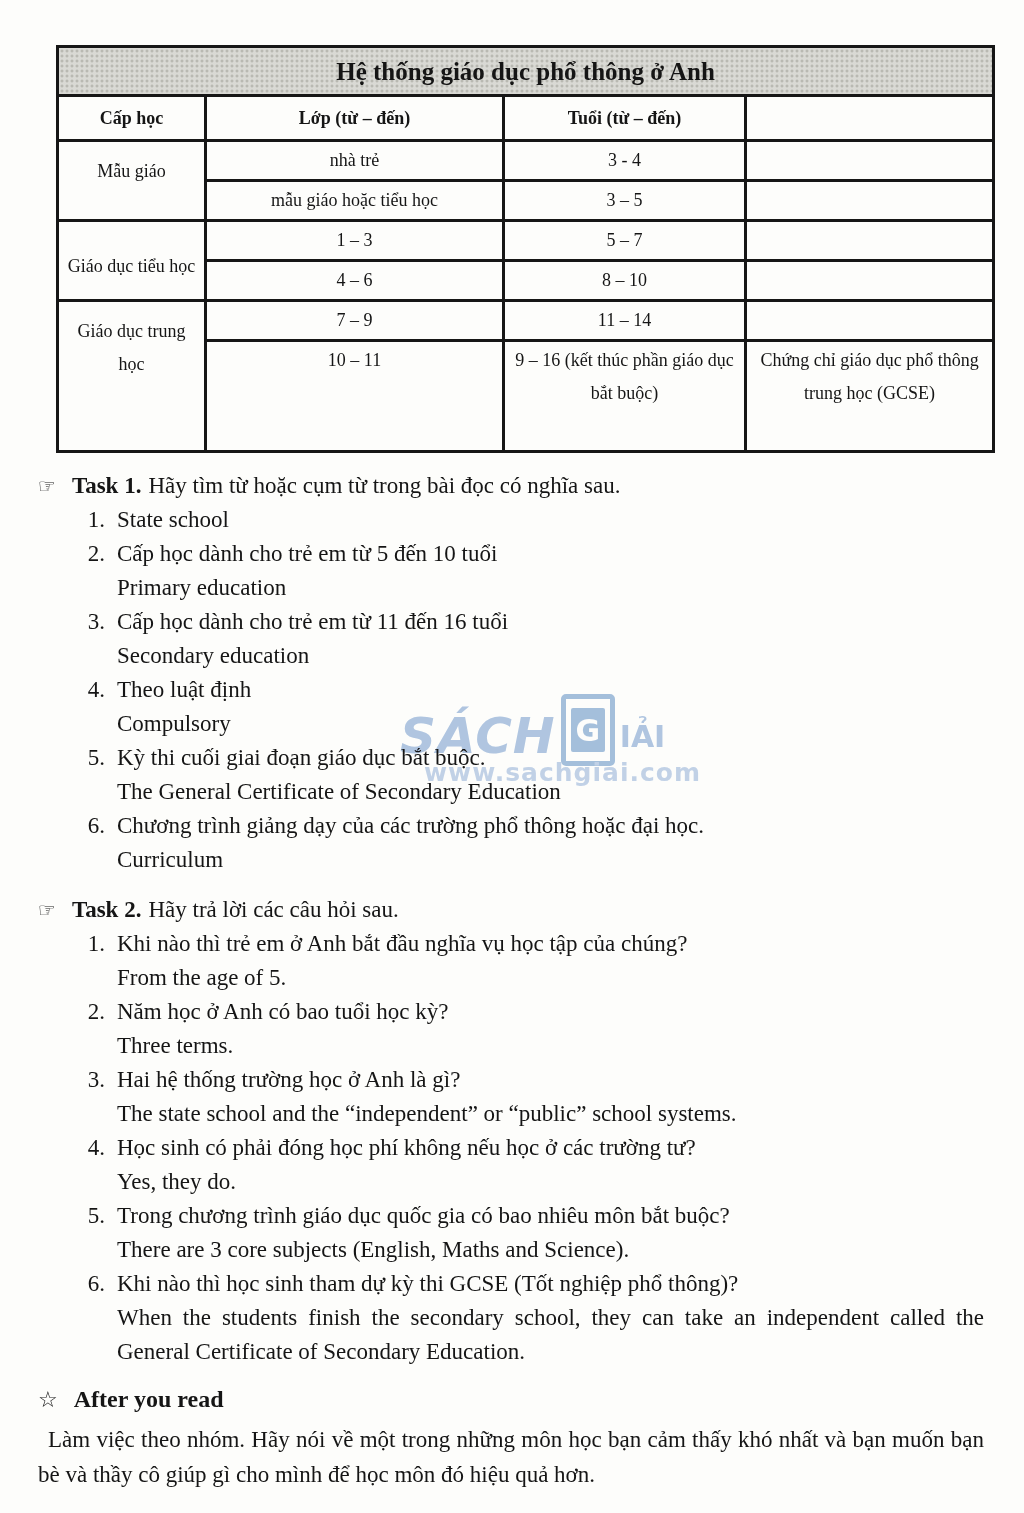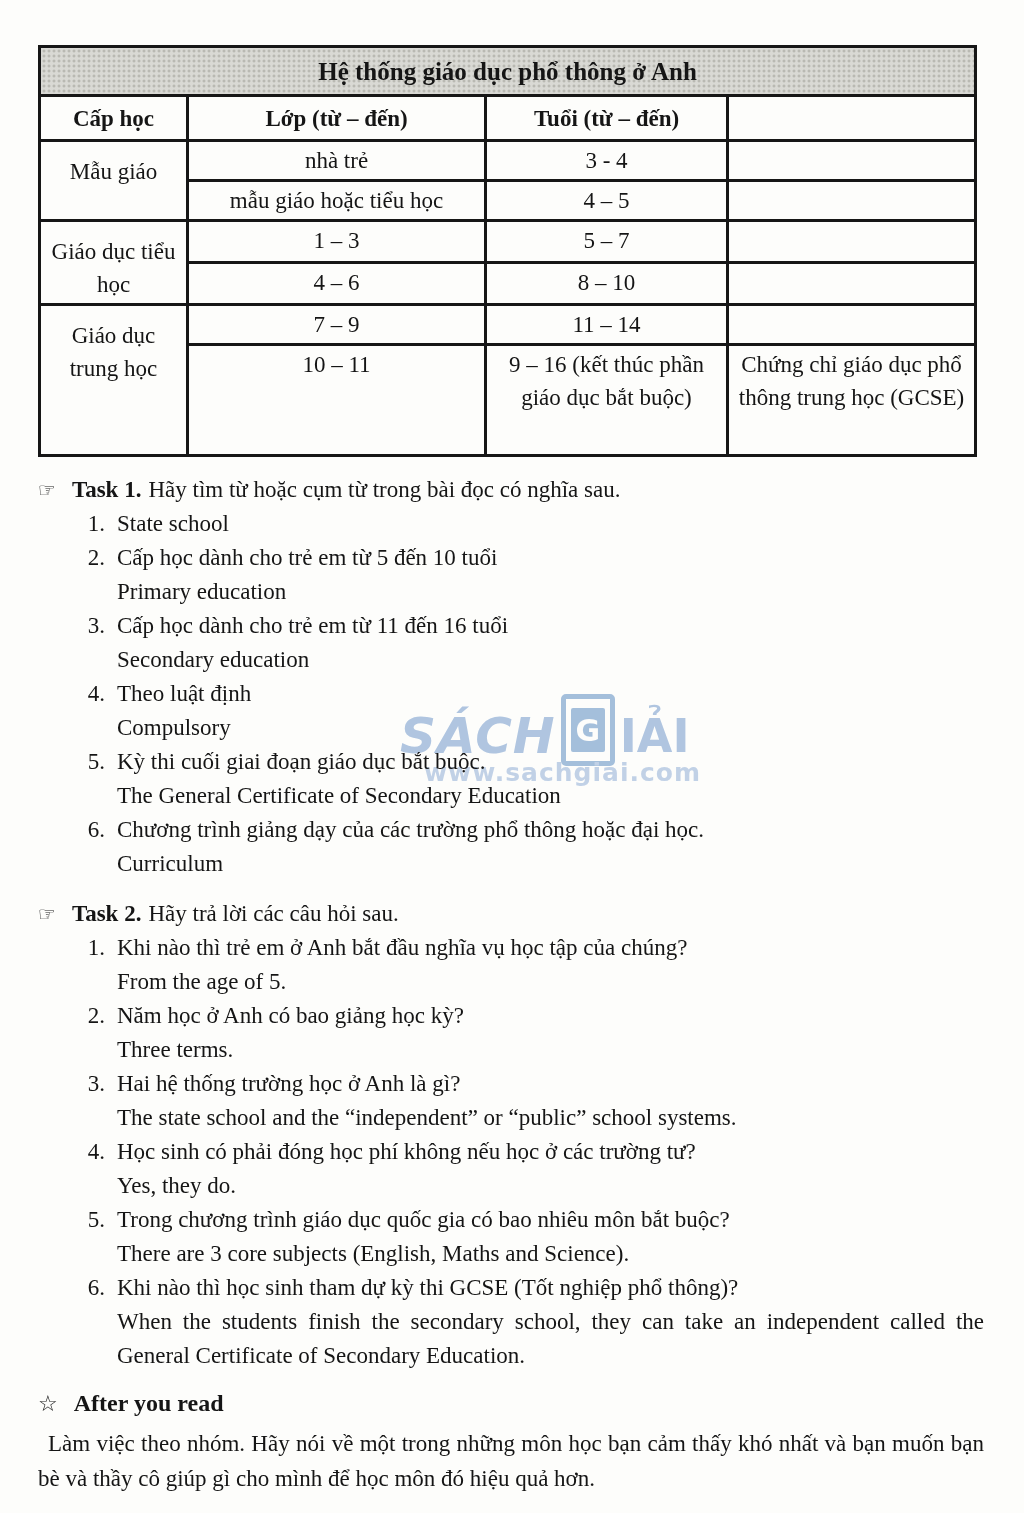"Hệ thống giáo dục phổ" table.edu { margin-left: 0 -> 18px }
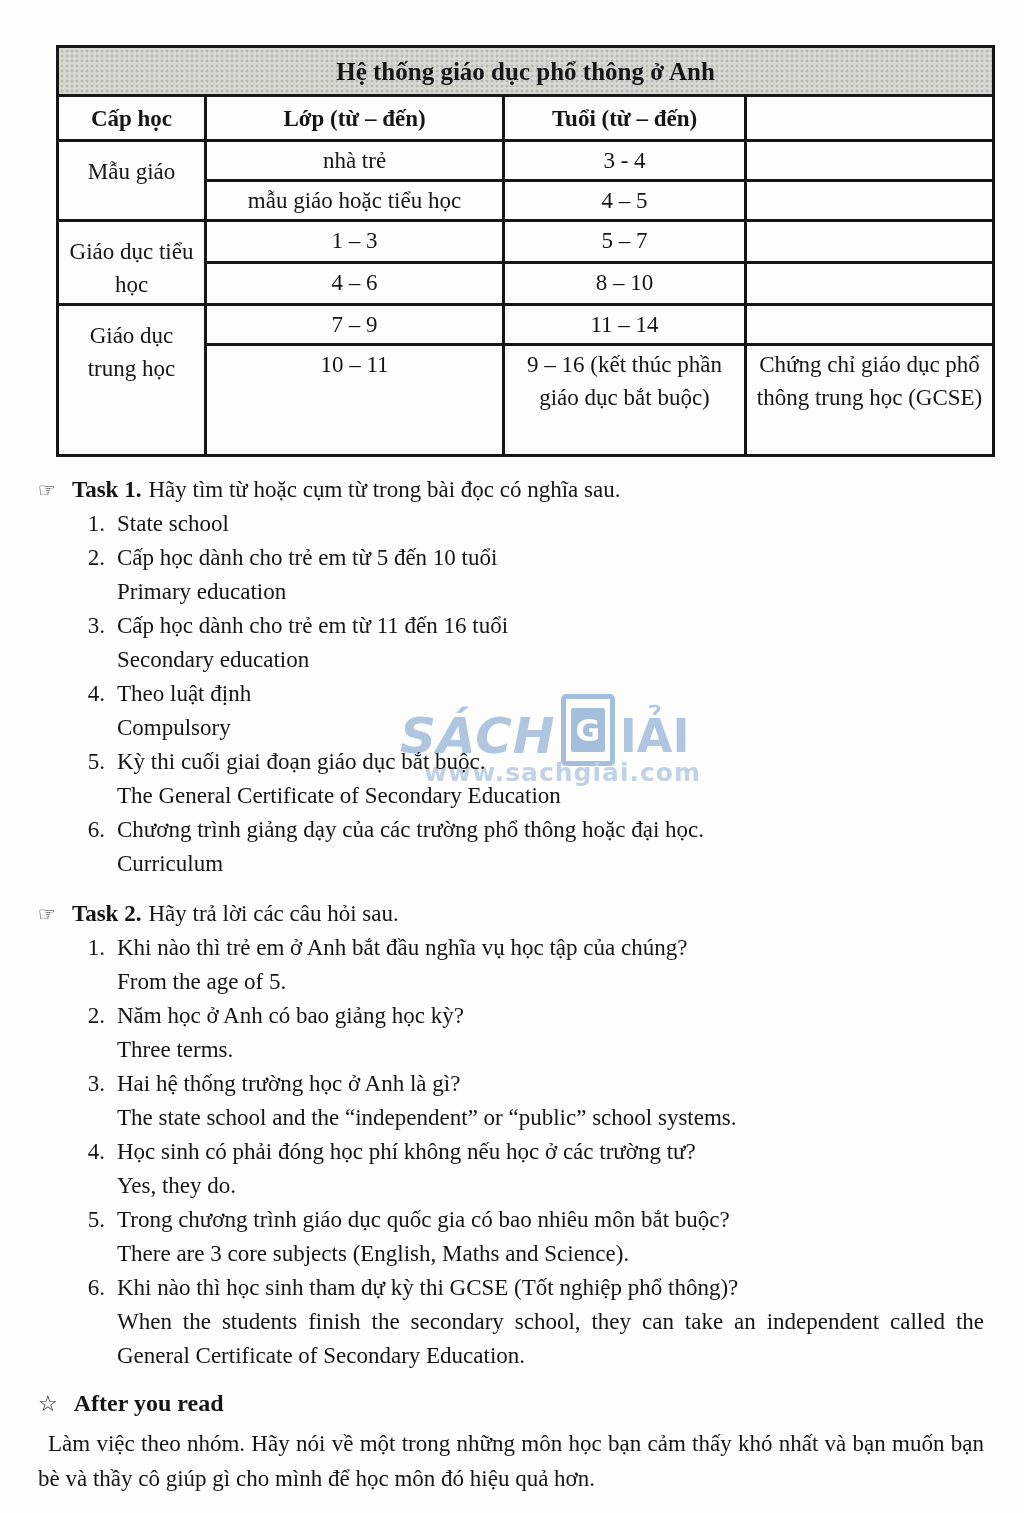"Cấp học" table.edu td { font-size: 23px -> 18px }
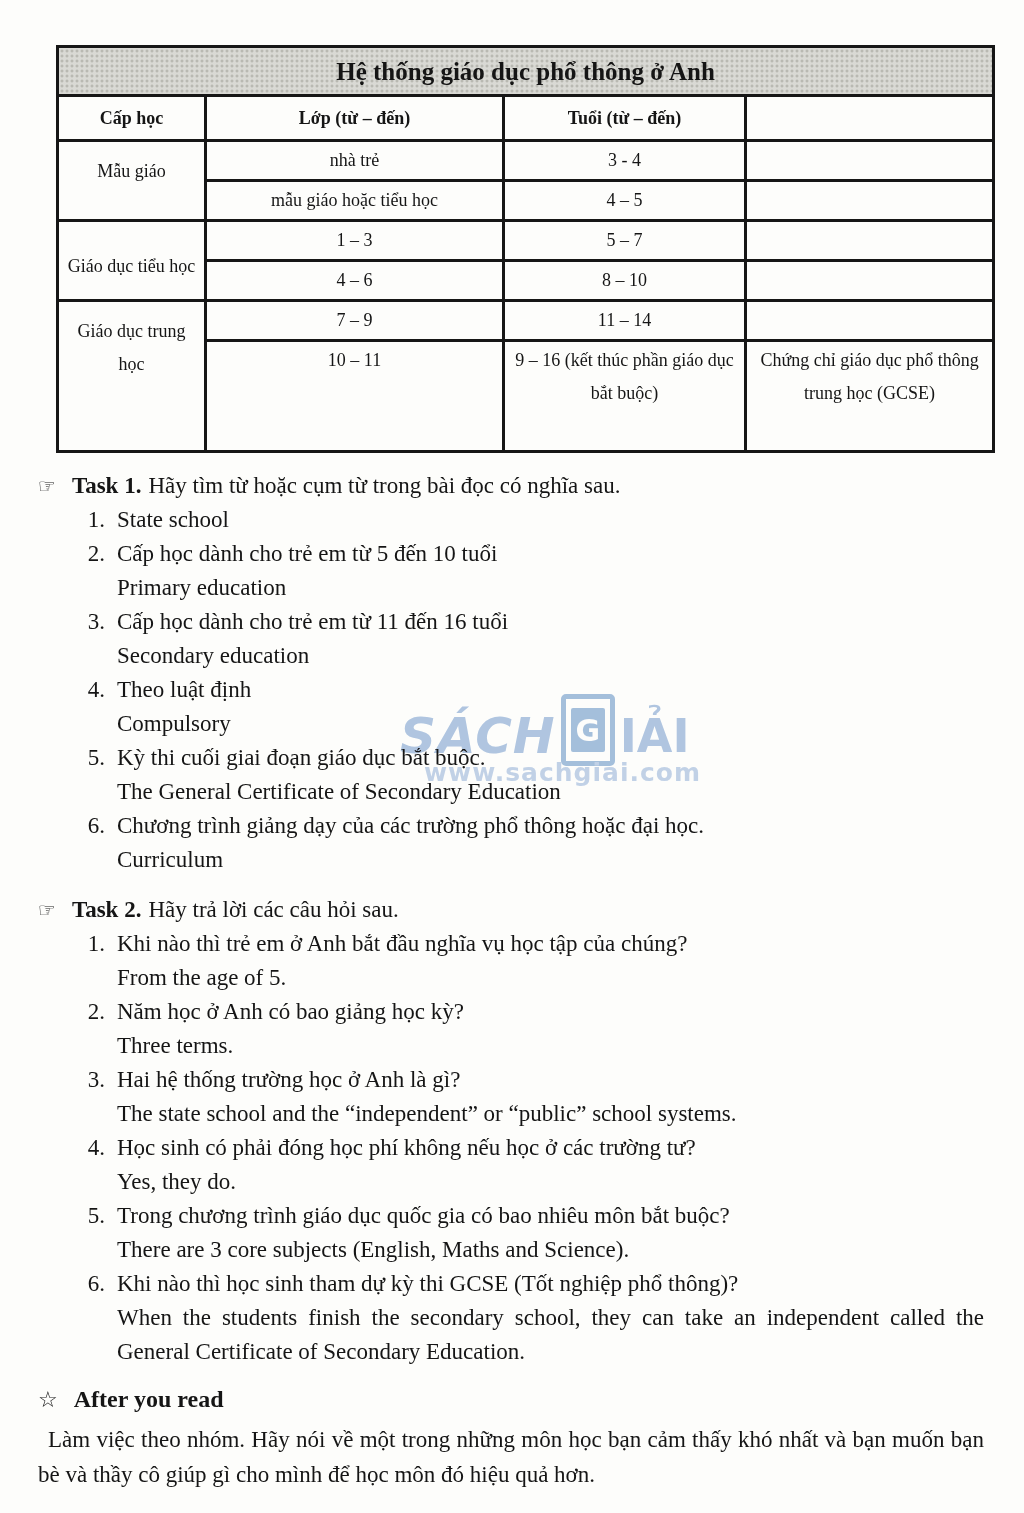"4 – 5" td { text: 4 -> 3 }
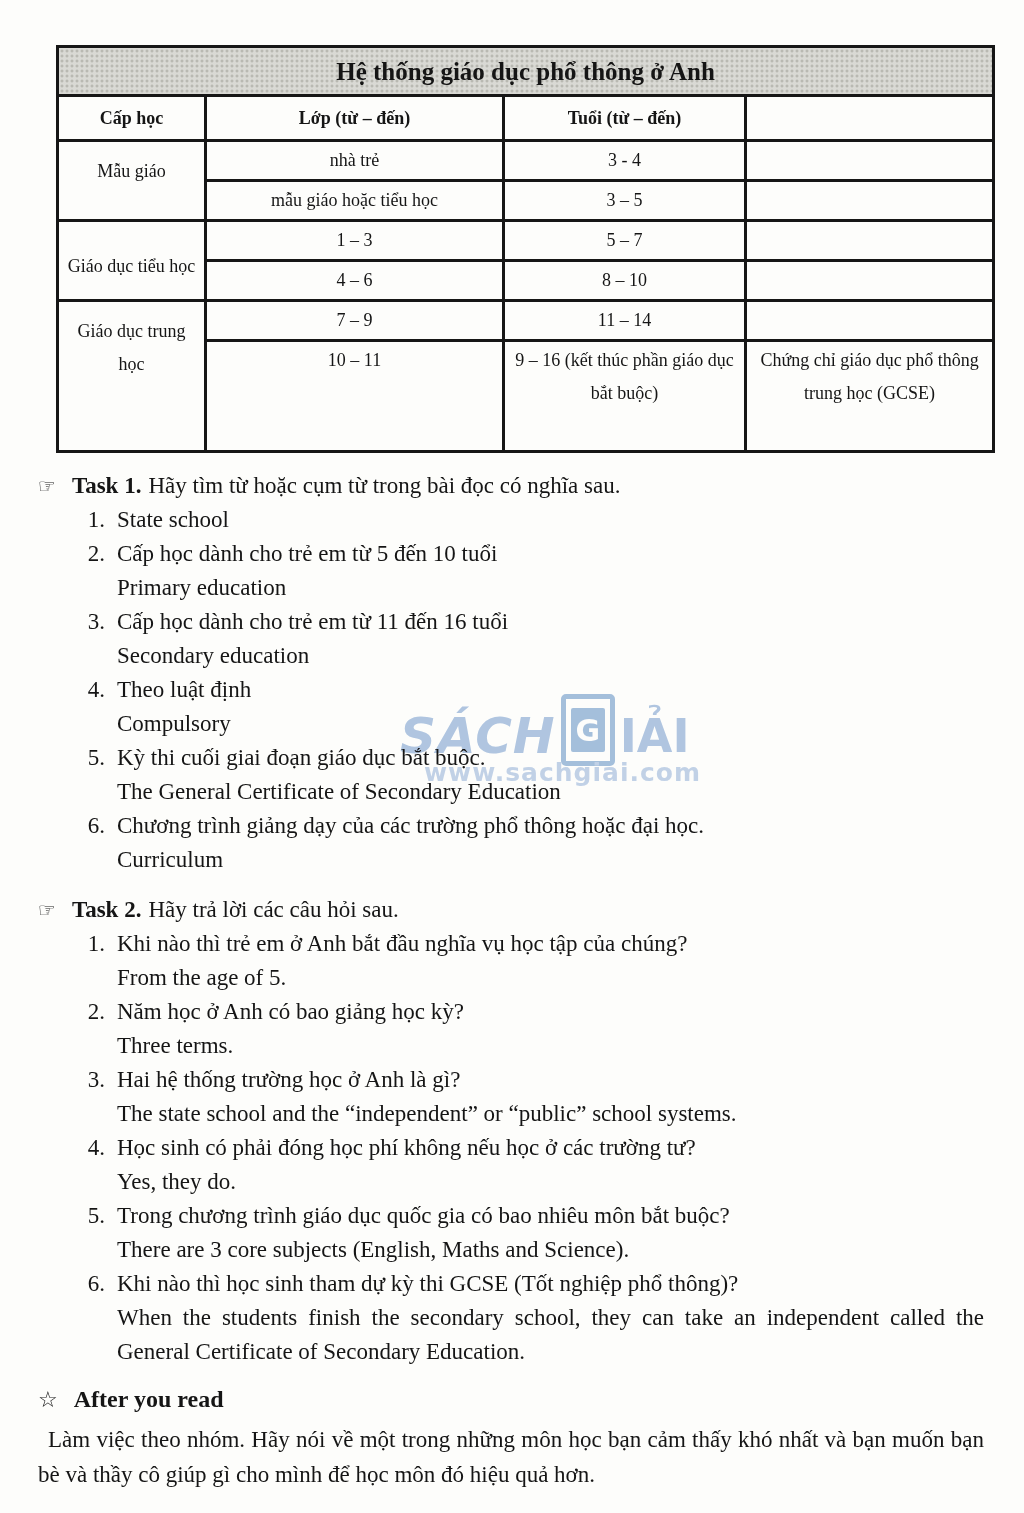"IẢI" .wm-right { font-size: 46px -> 30px }
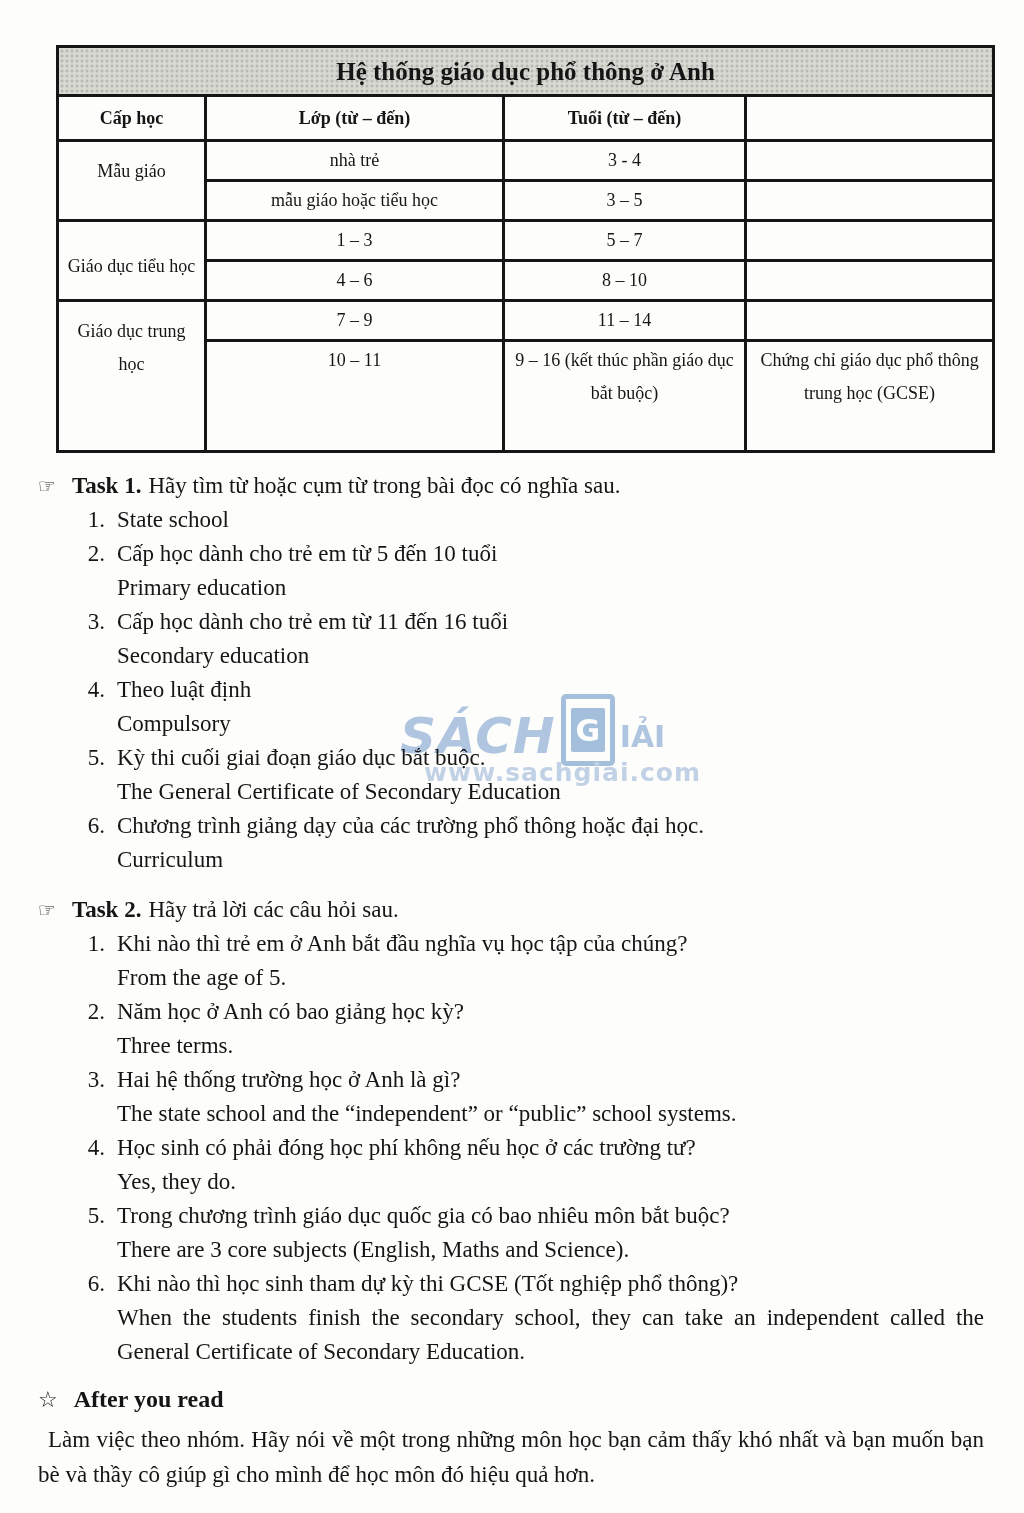"Năm học ở Anh có" div.q { text: giảng -> tuổi }
